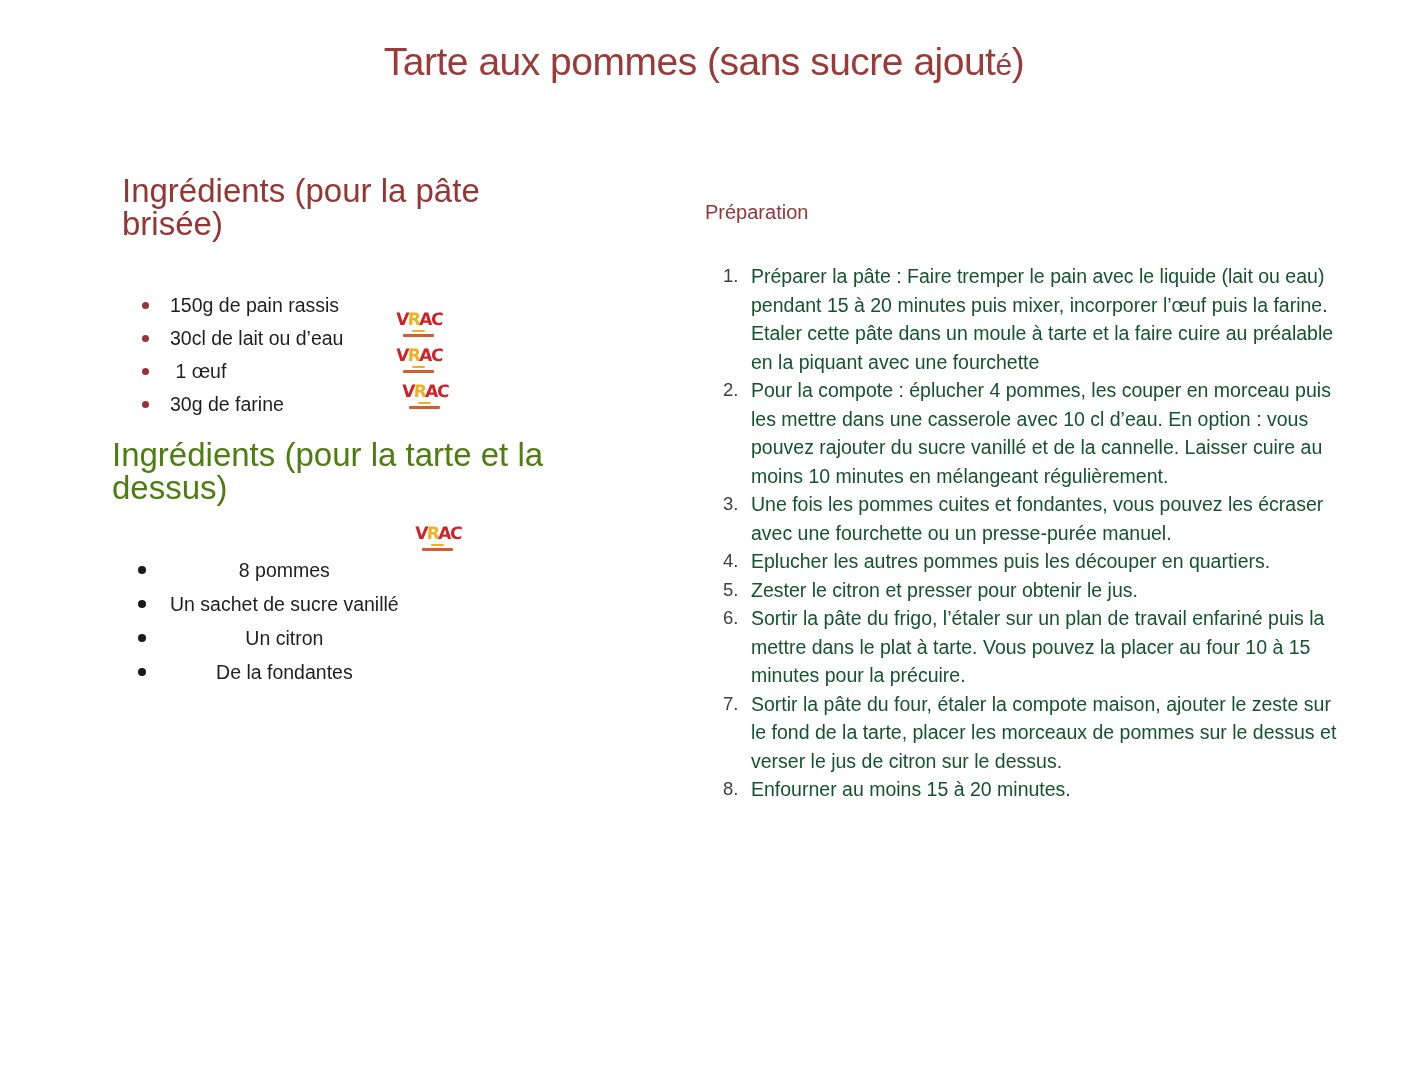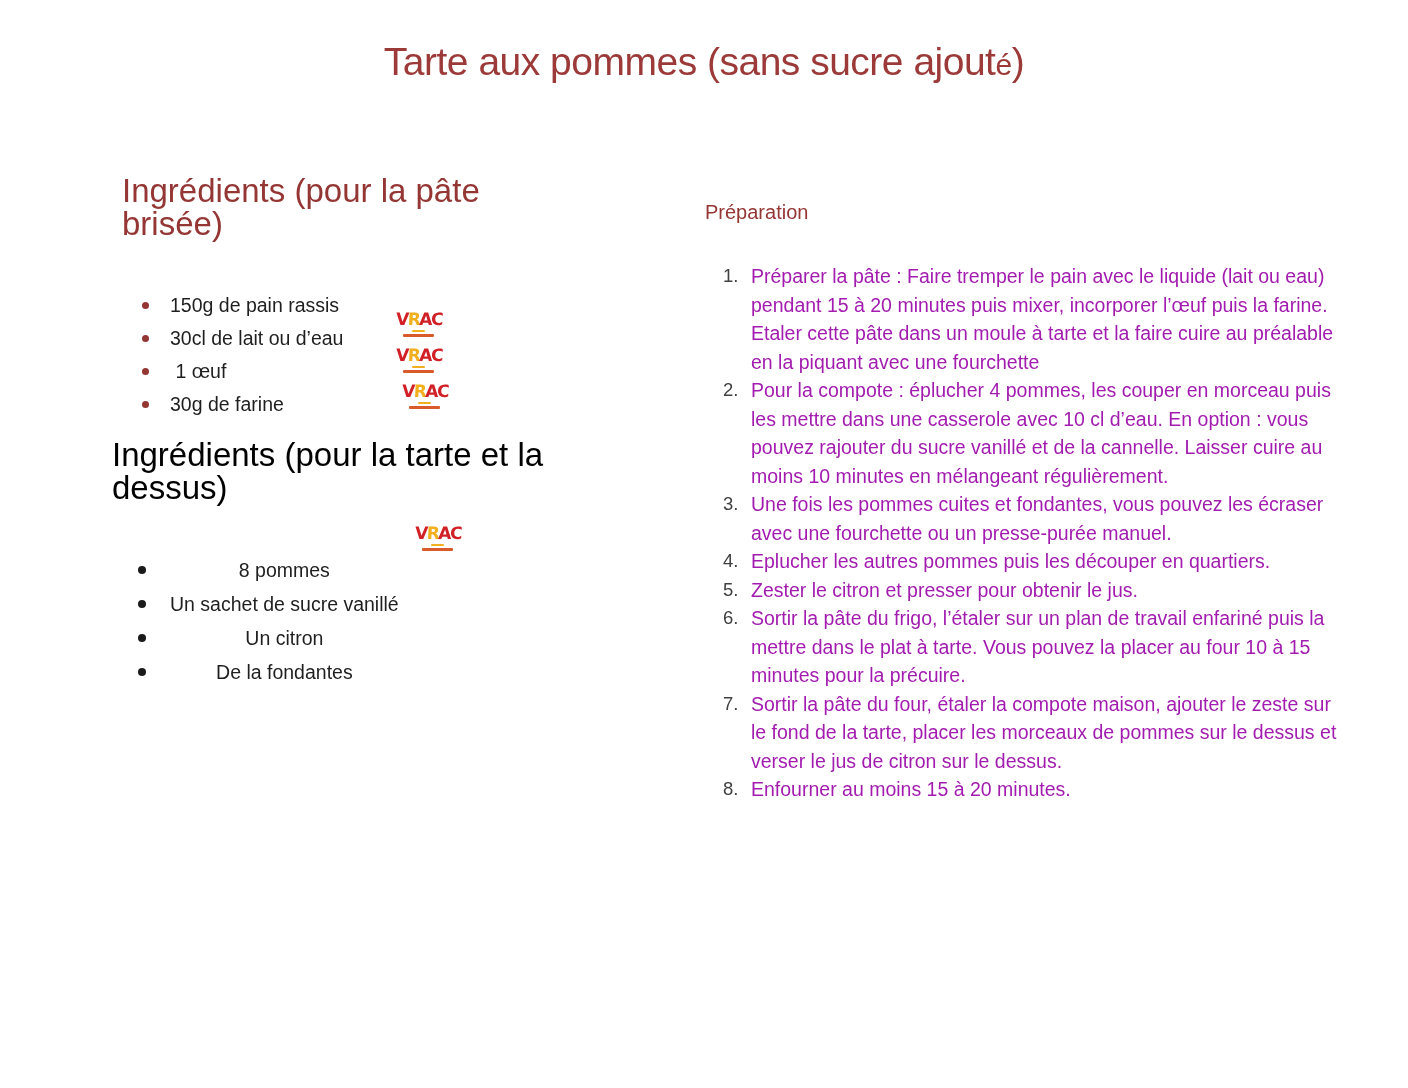"Préparer la pâte : Faire" .step .txt { color: #a21caf -> #14532d }
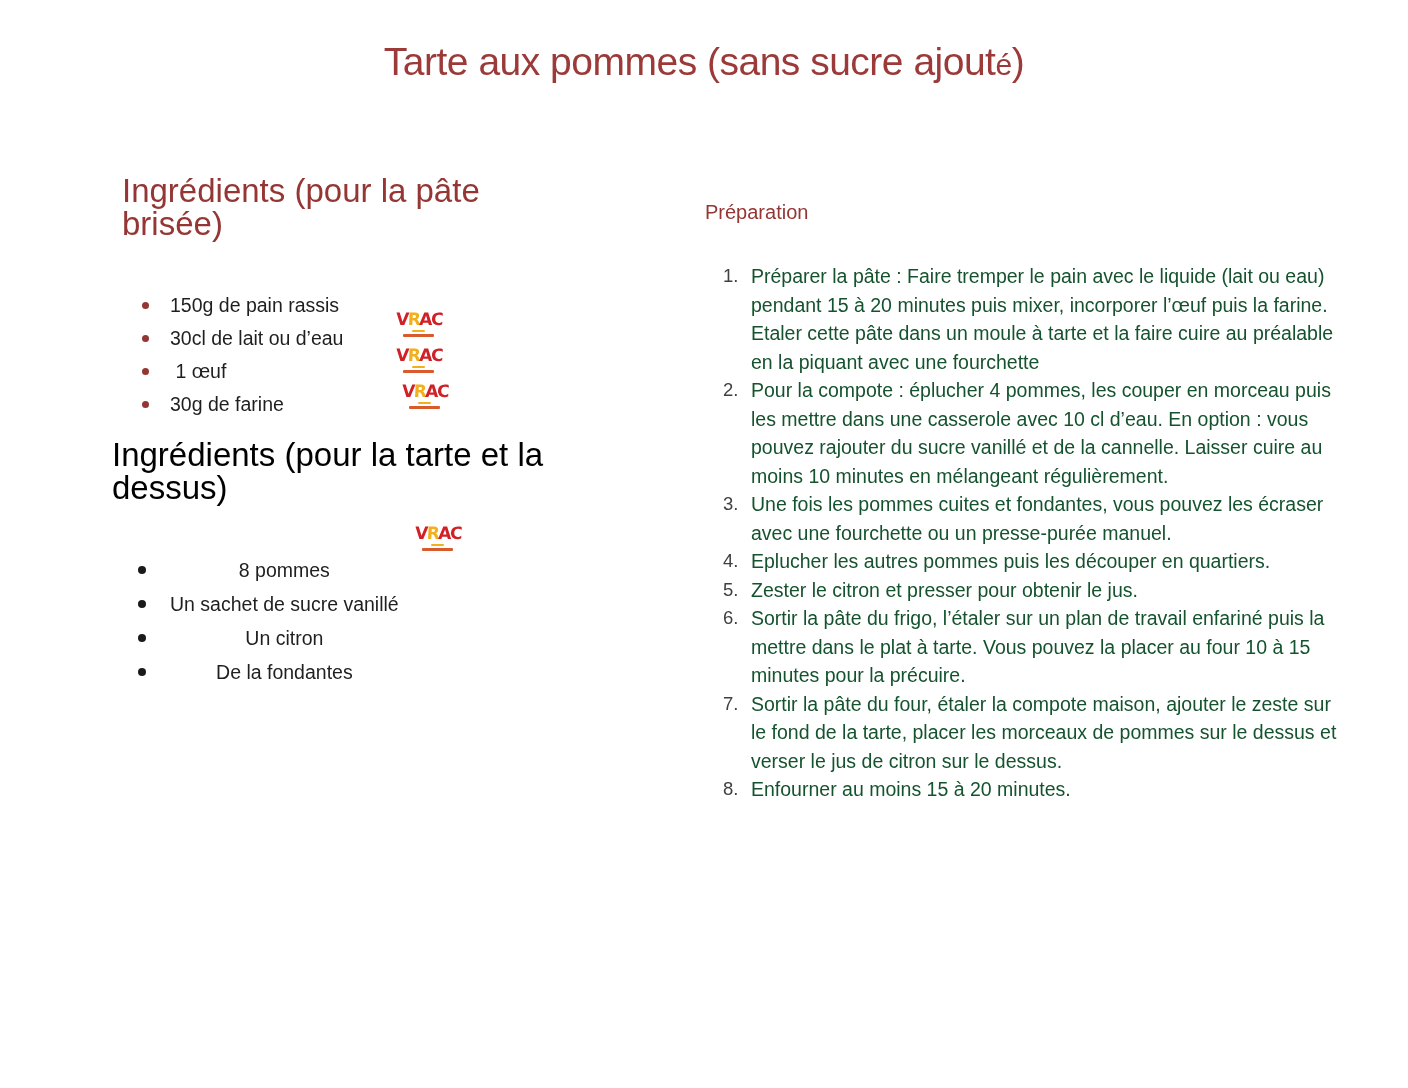"Ingrédients (pour la tarte et" .h2 { color: #000000 -> #4d7c0f }
